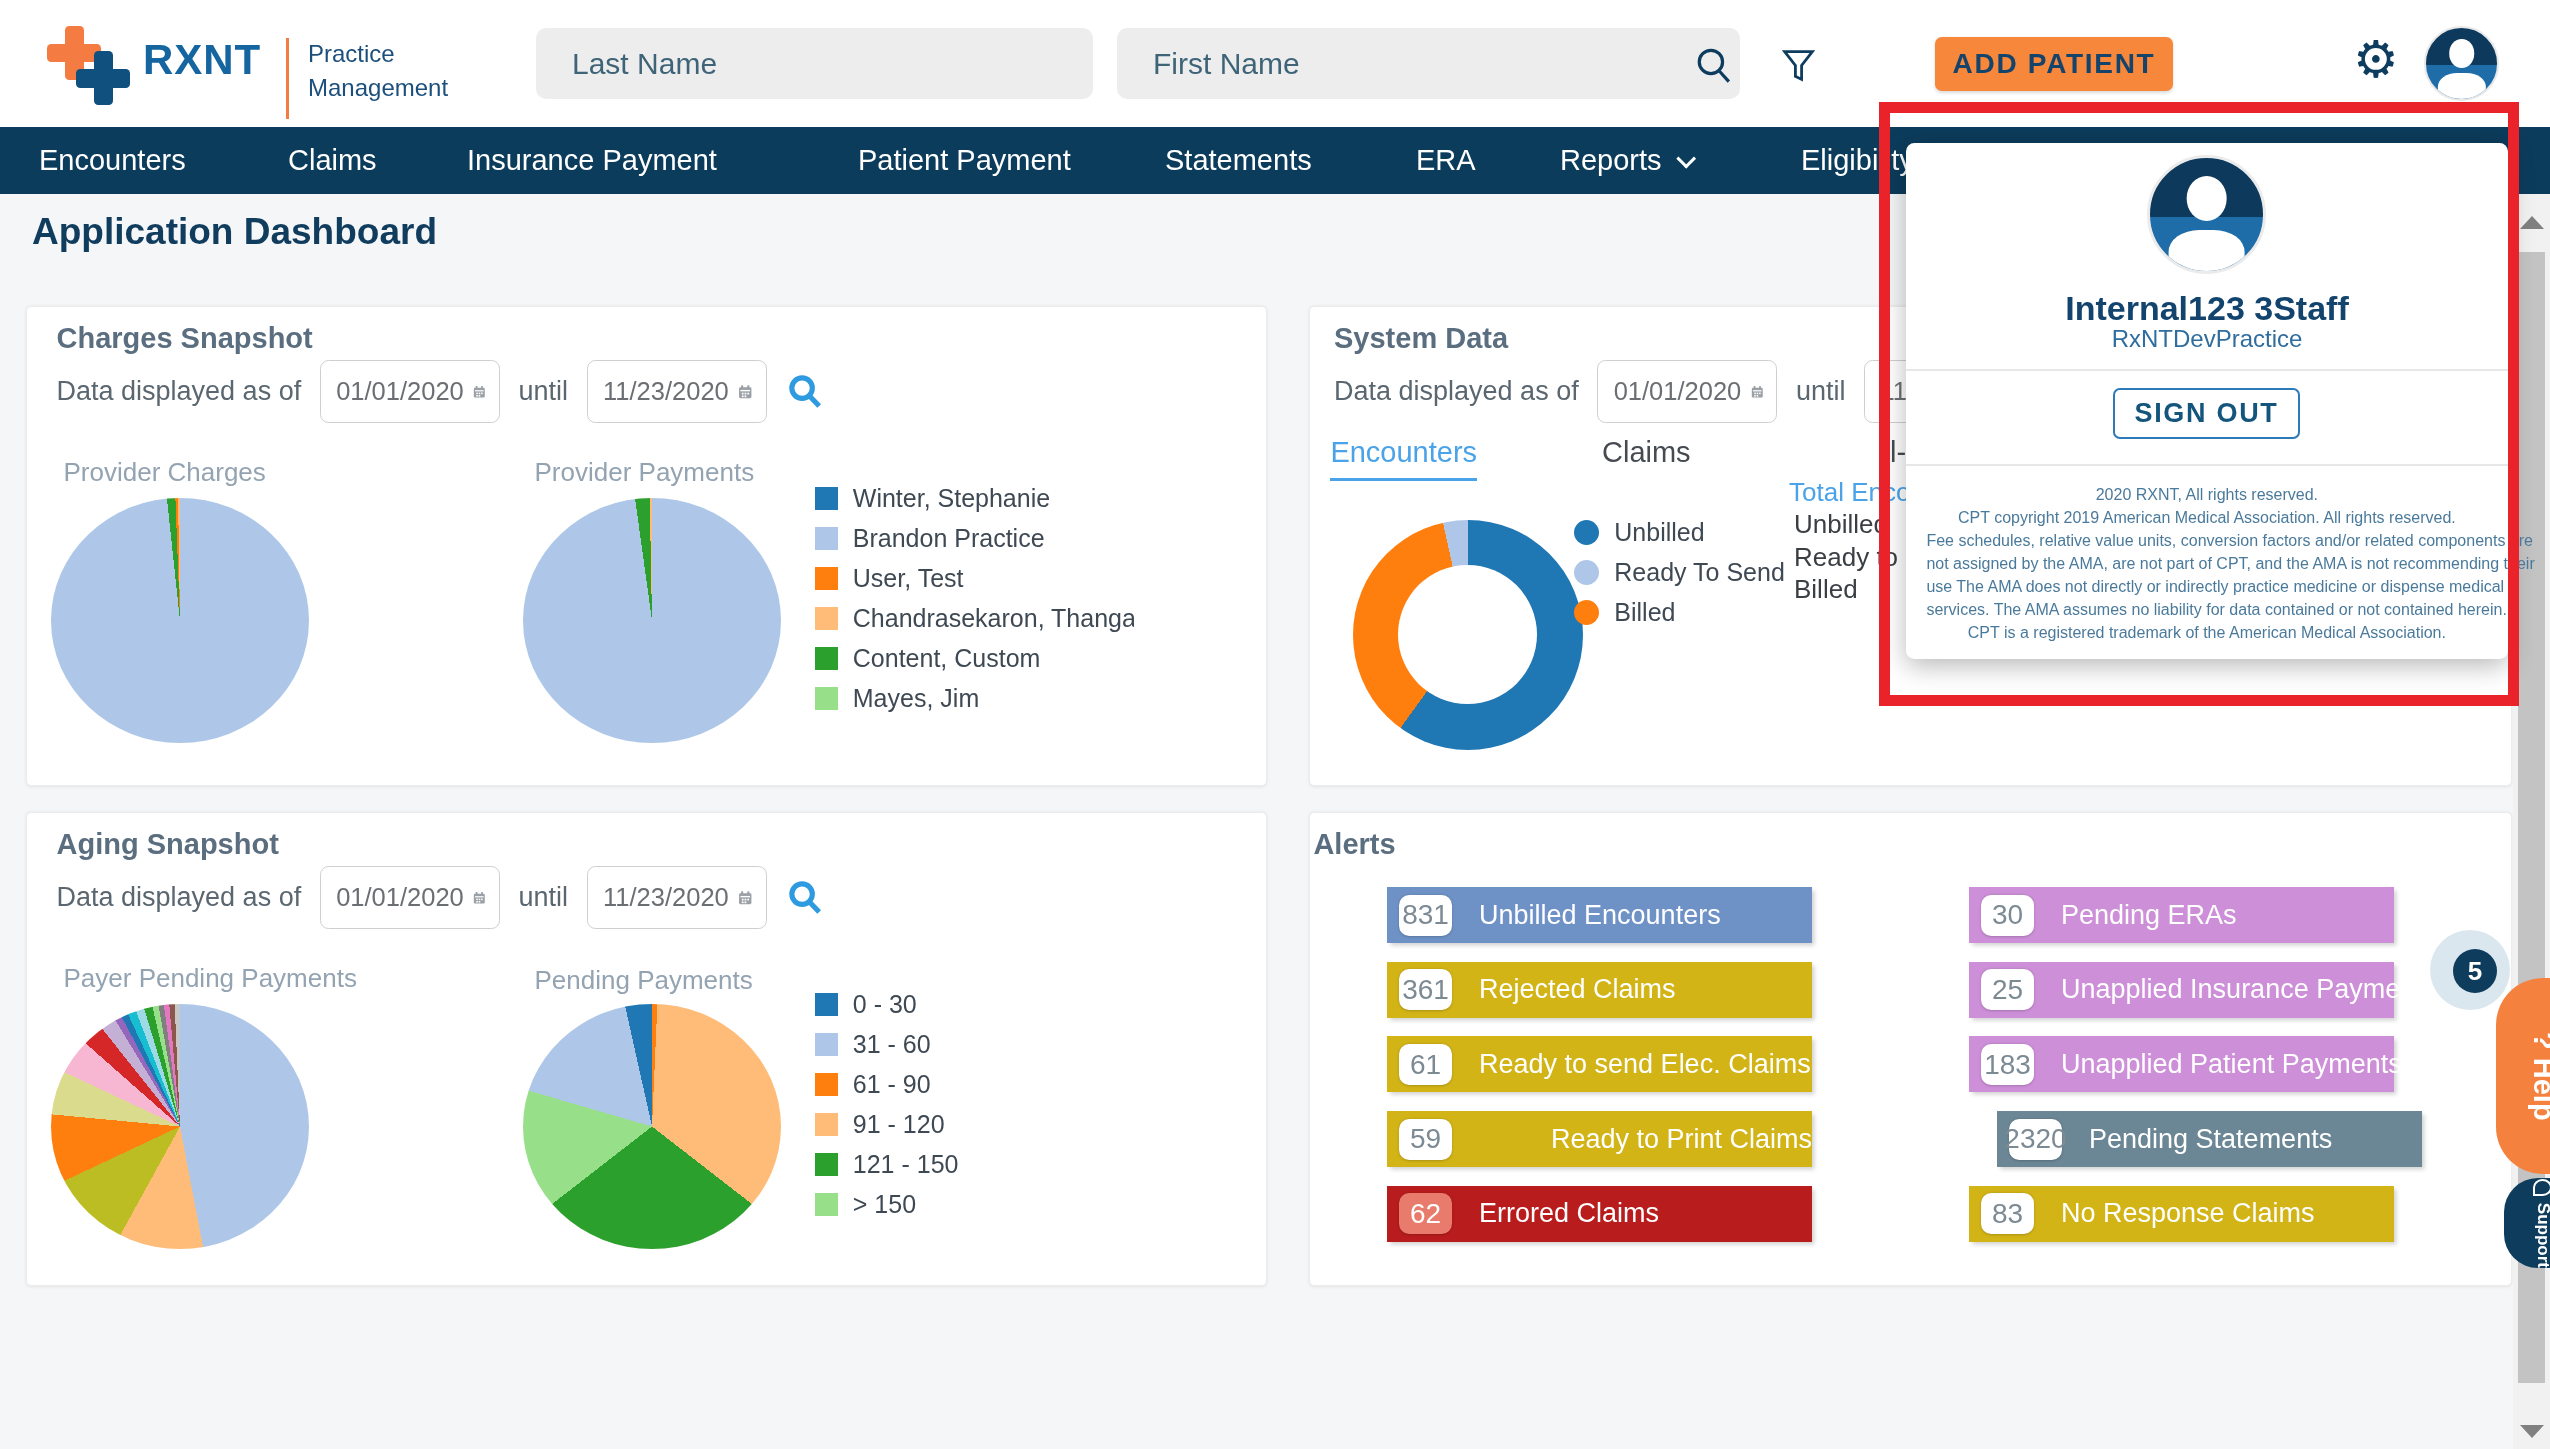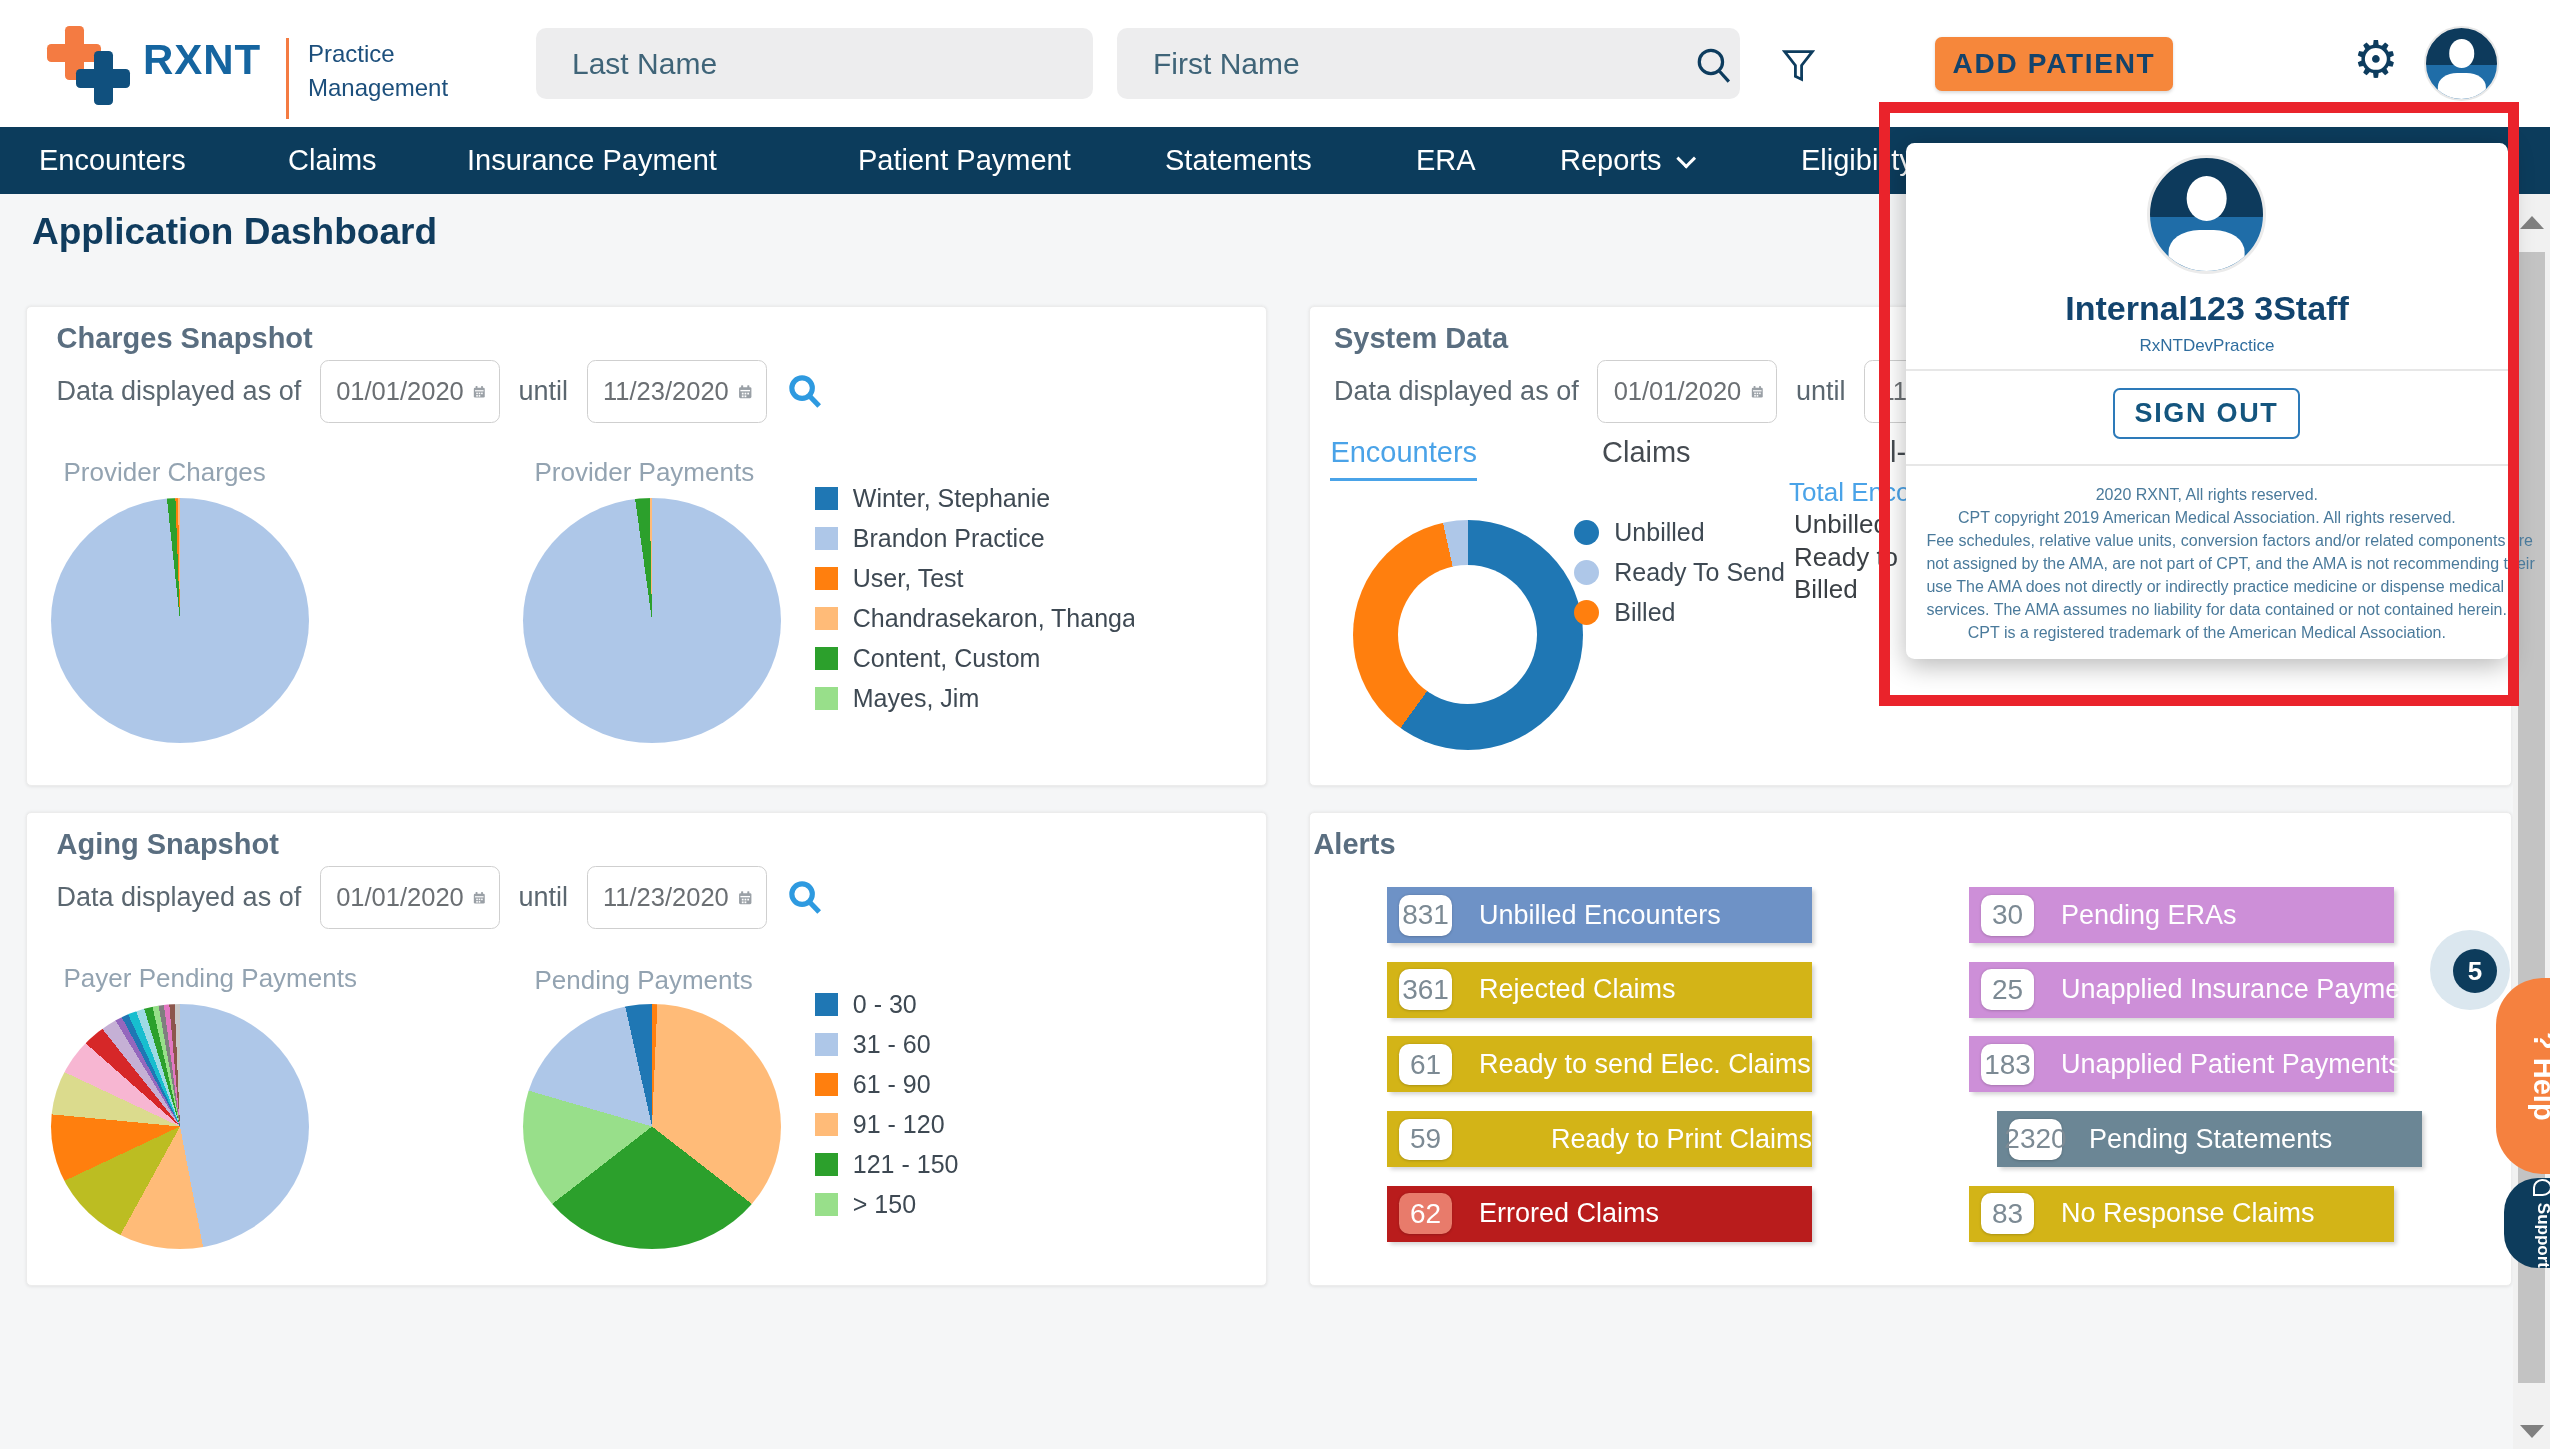"RxNTDevPractice" .popup-practice { font-size: 17px -> 24px; top: 193px -> 182px }
